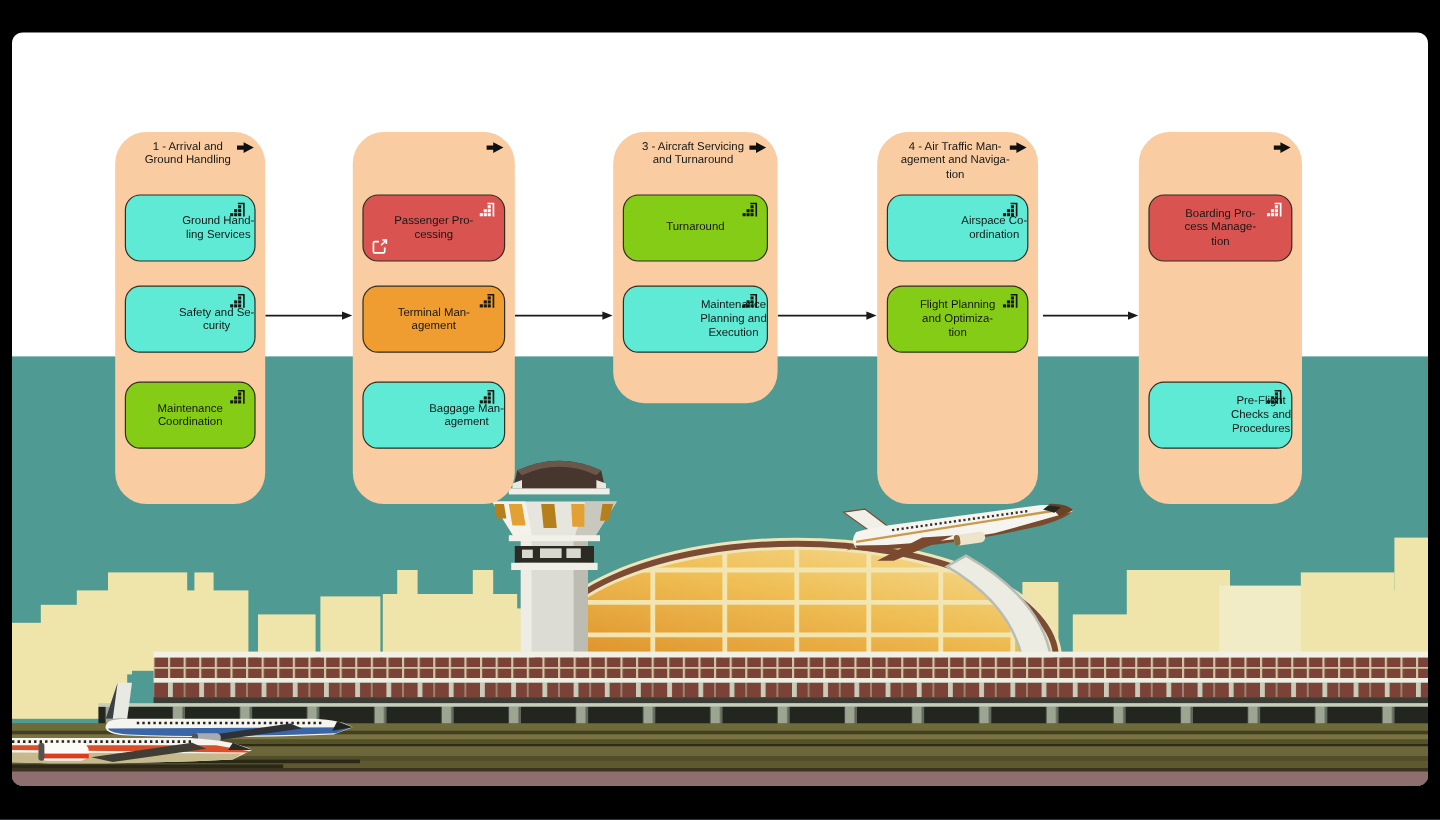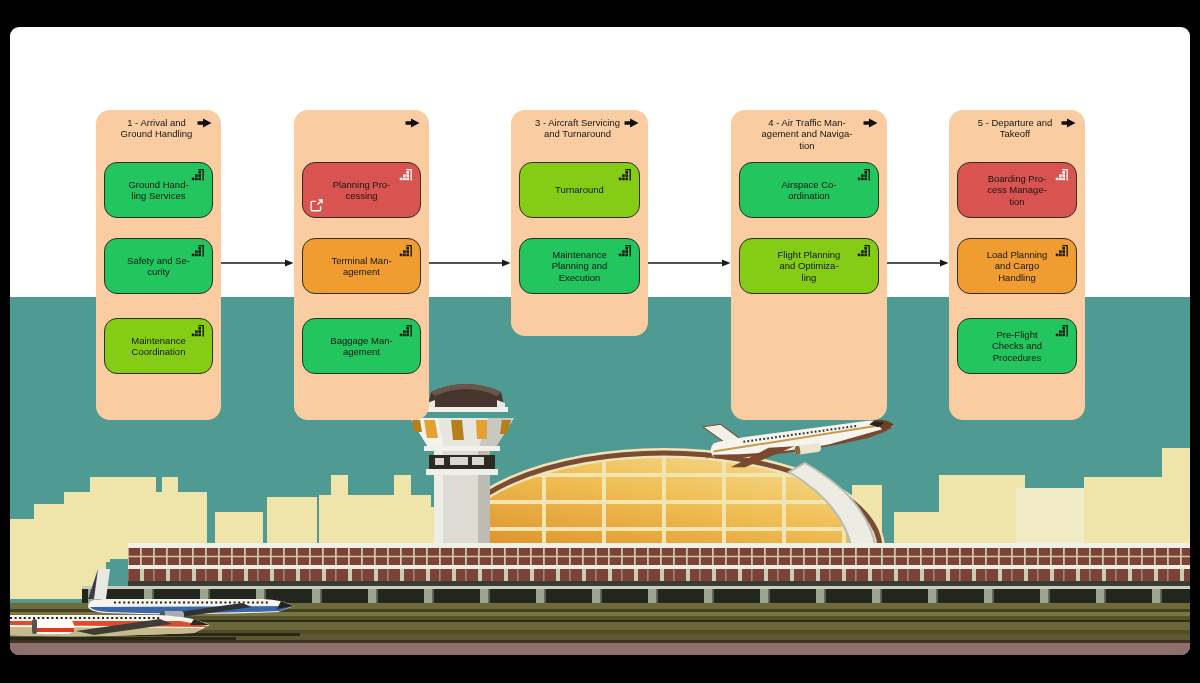"1 - Arrival and" .panel { border-radius: 14px -> 26px }
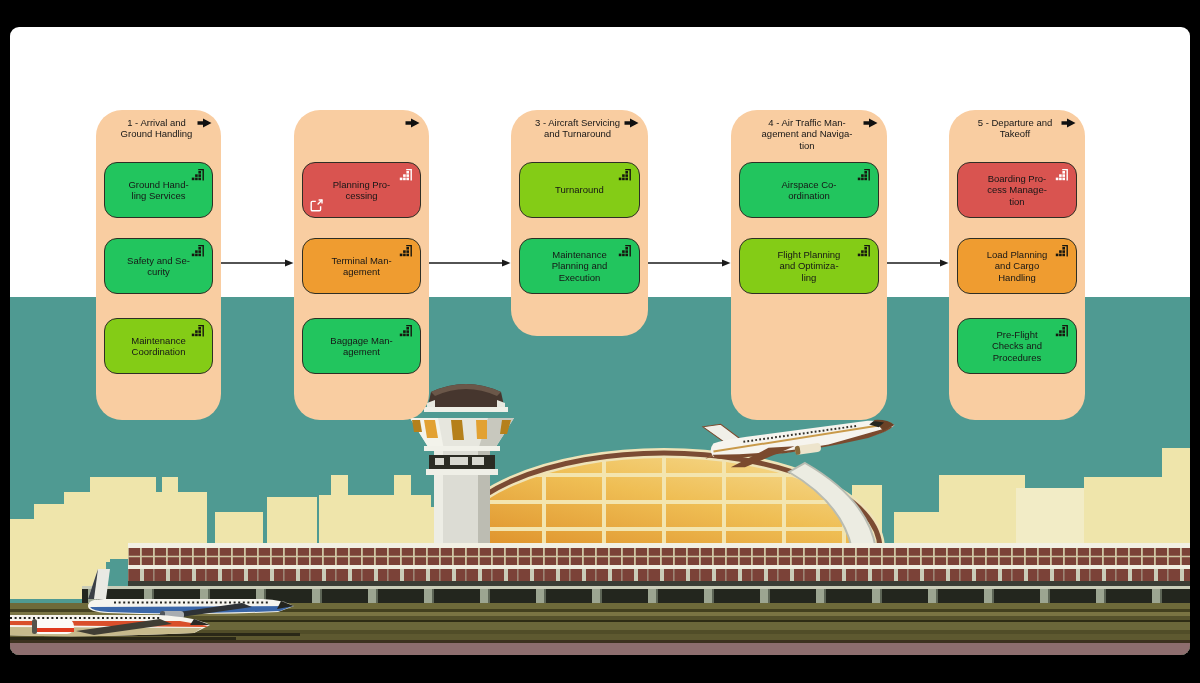"4 - Air Traffic Man-" div.panel { width: 156px -> 134px }
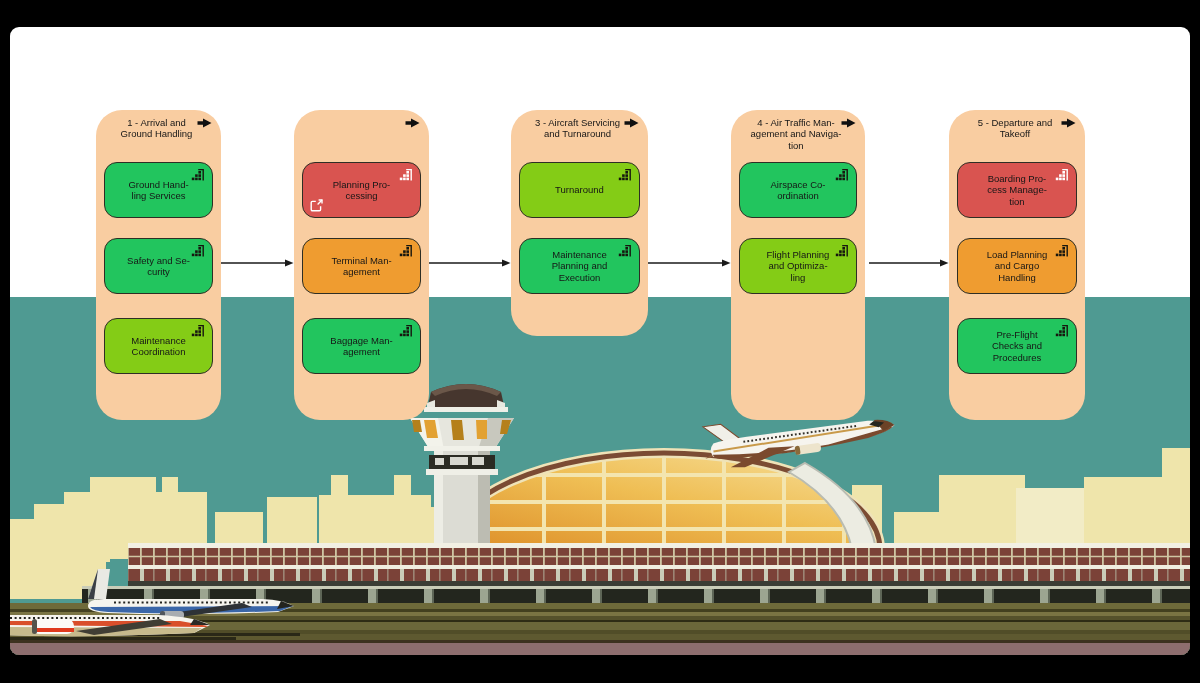"5 - Departure and" div.panel-title { html: <div>5 - Departure and Takeoff</div> -> none }
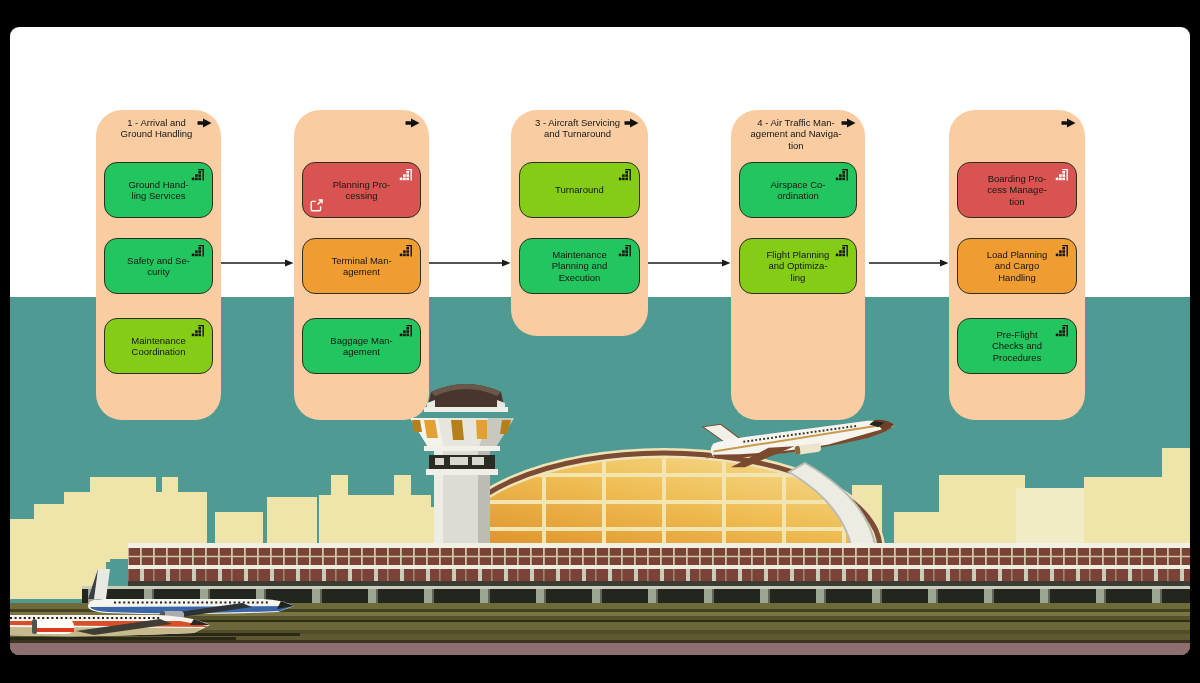"Ground Hand-" .card[data-type="green"] { background: #22c55e -> #5eead4; justify-content: none -> flex-end }
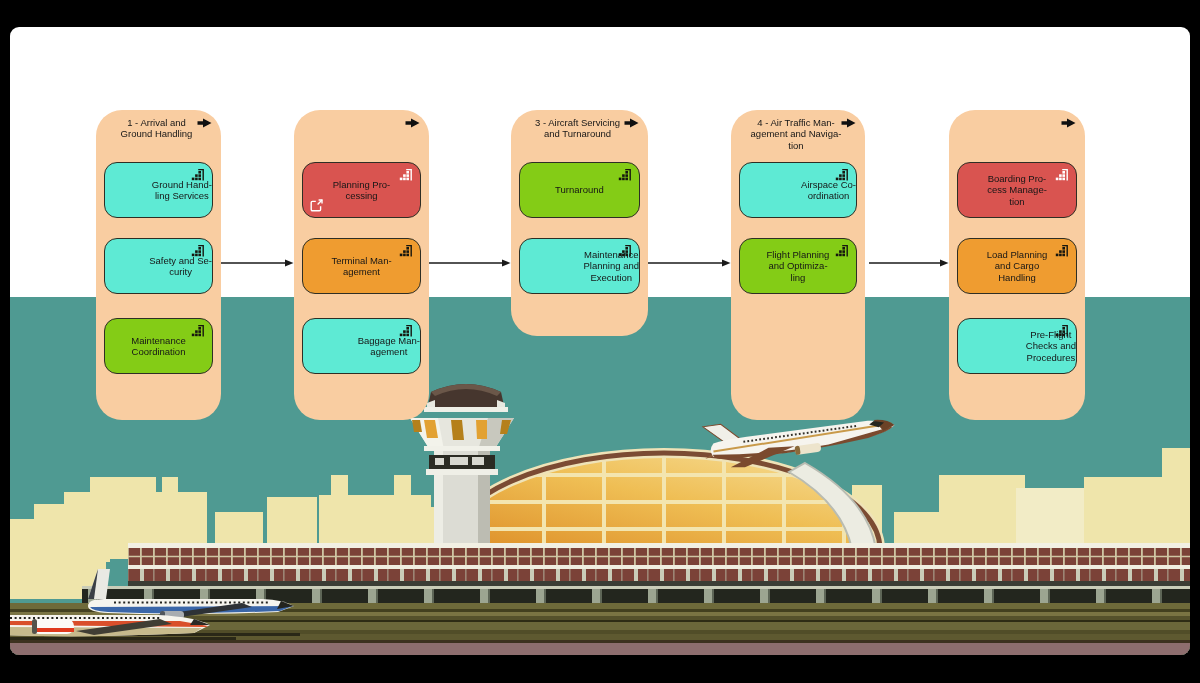"Planning Pro-" span.card-label { text: Planning -> Passenger }
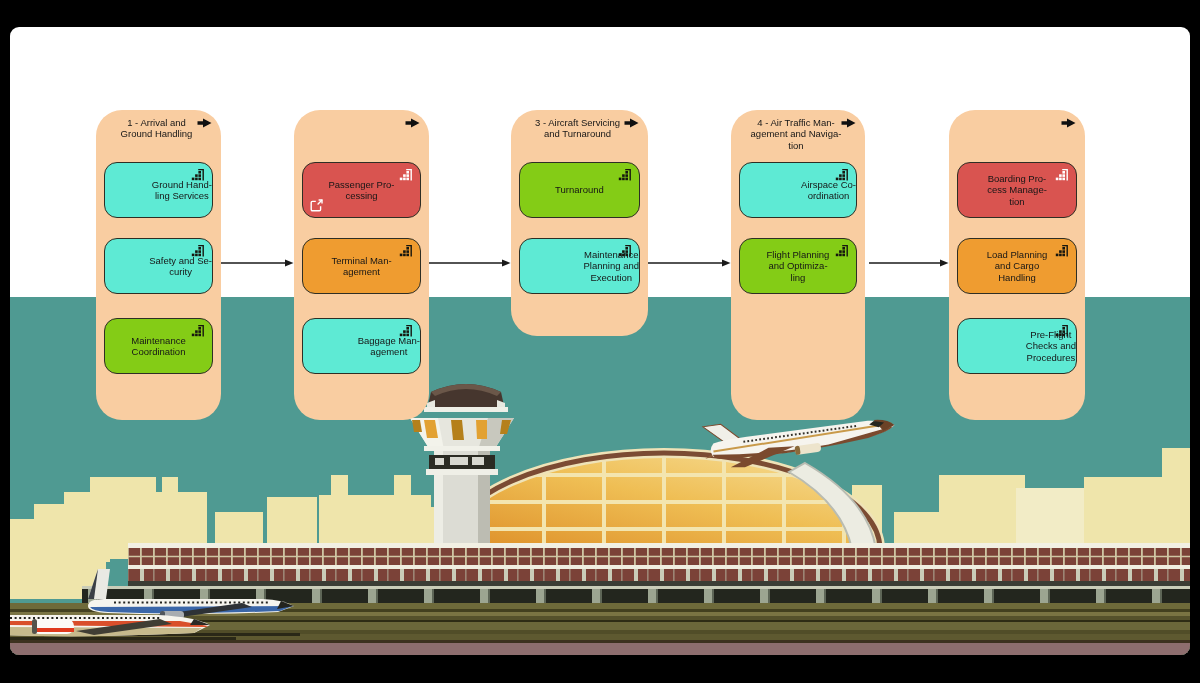"Flight Planning" span.card-label { text: ling -> tion }
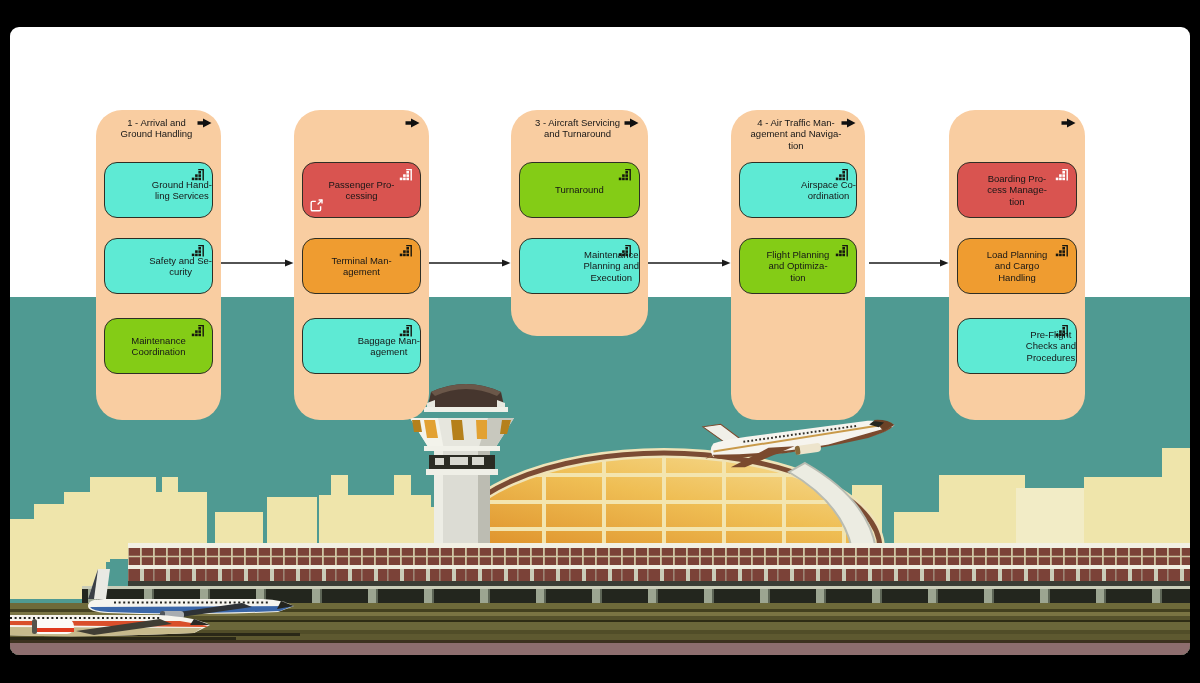"Load Planning" div.card { html: <div> <span><svg> <path></path> <g> <rect></rect> <rect></rect> <rect></rect> <rect></rect> <rect></rect> <rect></rect> </g> </svg></span> <span>Load Planning and Cargo Handling</span> </div> -> none }
